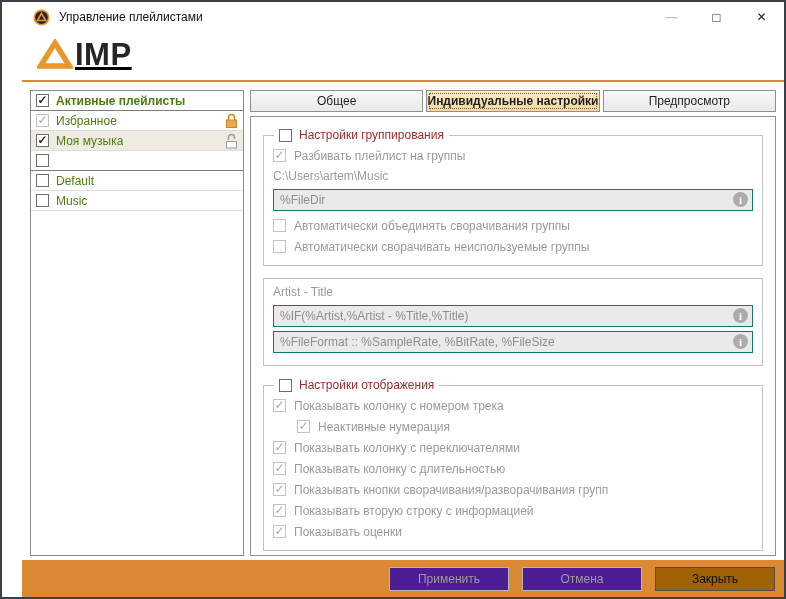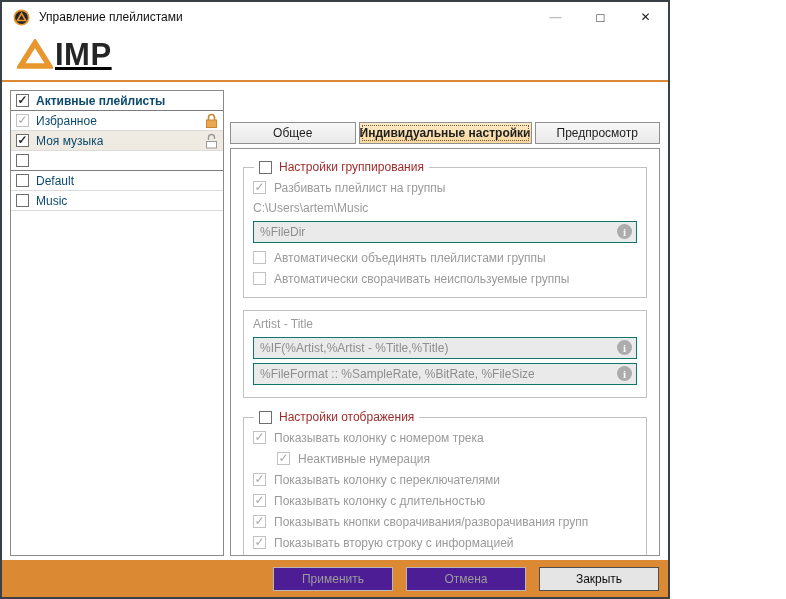"Управление плейлистами" .window { padding-left: none -> 20px; width: 670px -> 786px }
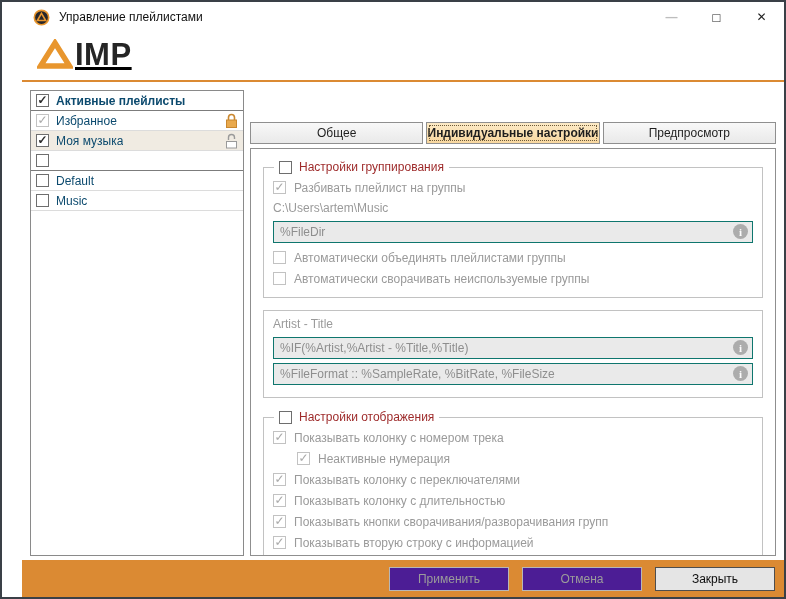"Активные плейлисты" .side-row { color: #0c4a6e -> #4d7c0f }
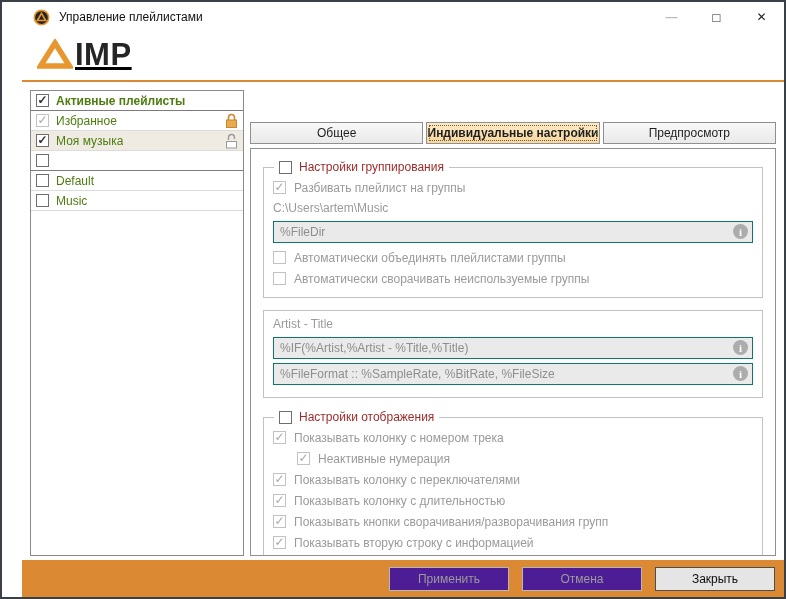"Общее" .main { margin-top: 32px -> none }
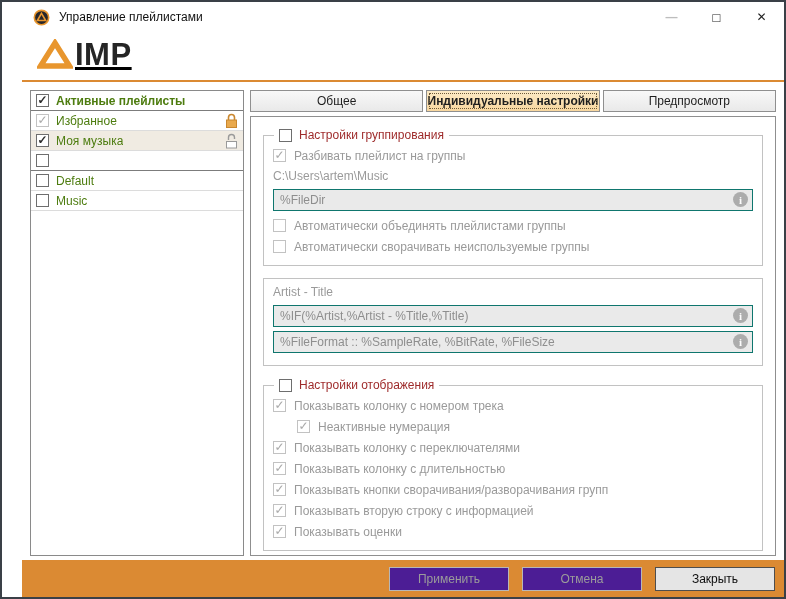"Автоматически объединять плейлистами" span { text: плейлистами -> сворачивания }
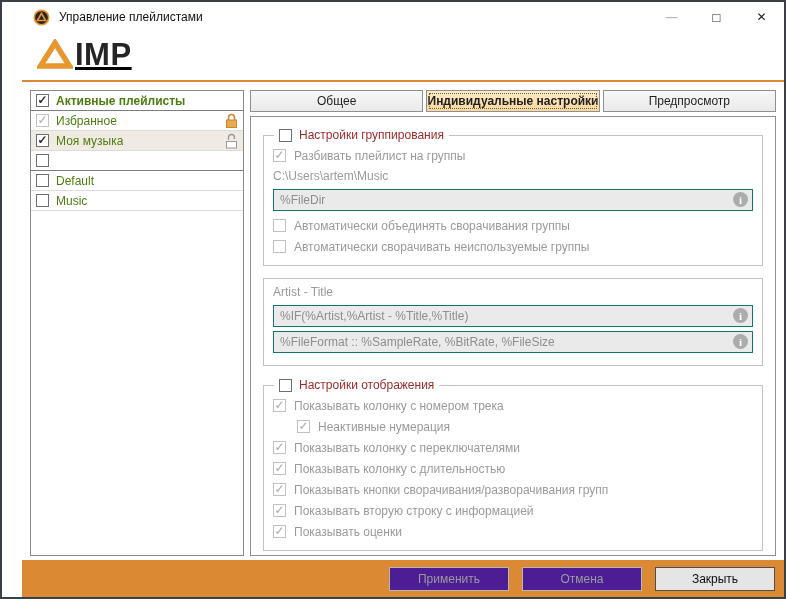"Закрыть" .btn.primary { background: #e5e5e5 -> #a16207 }
